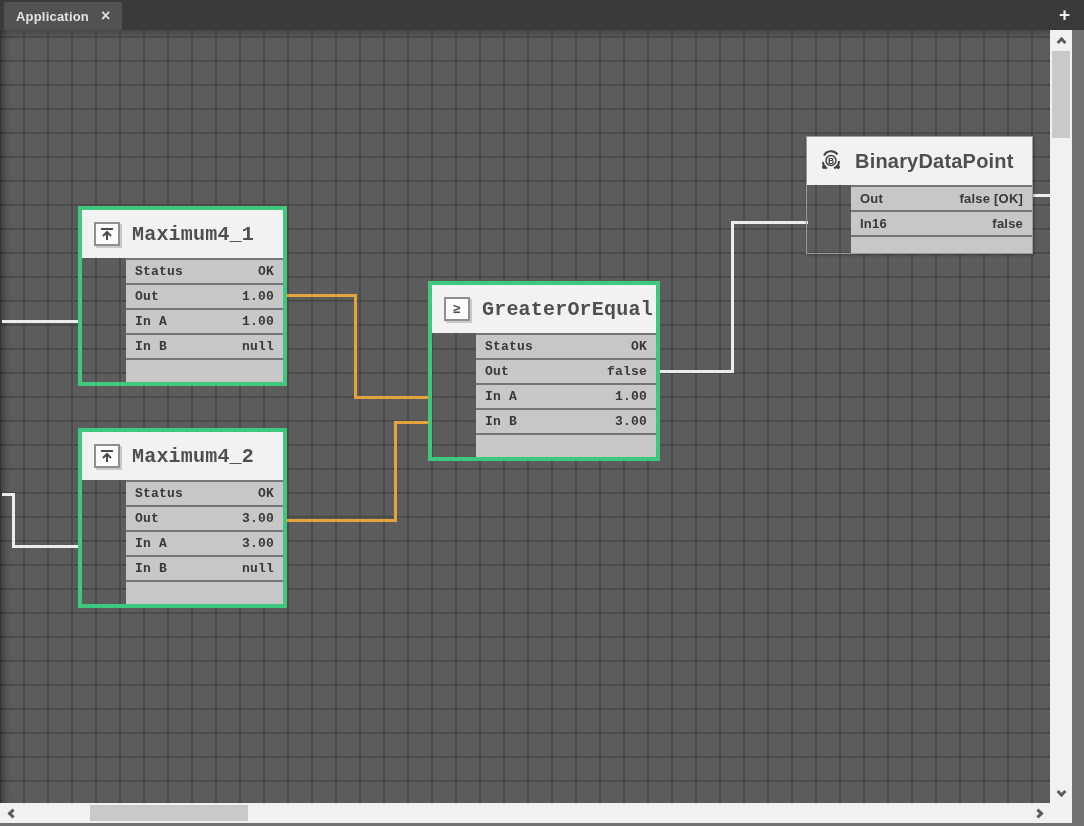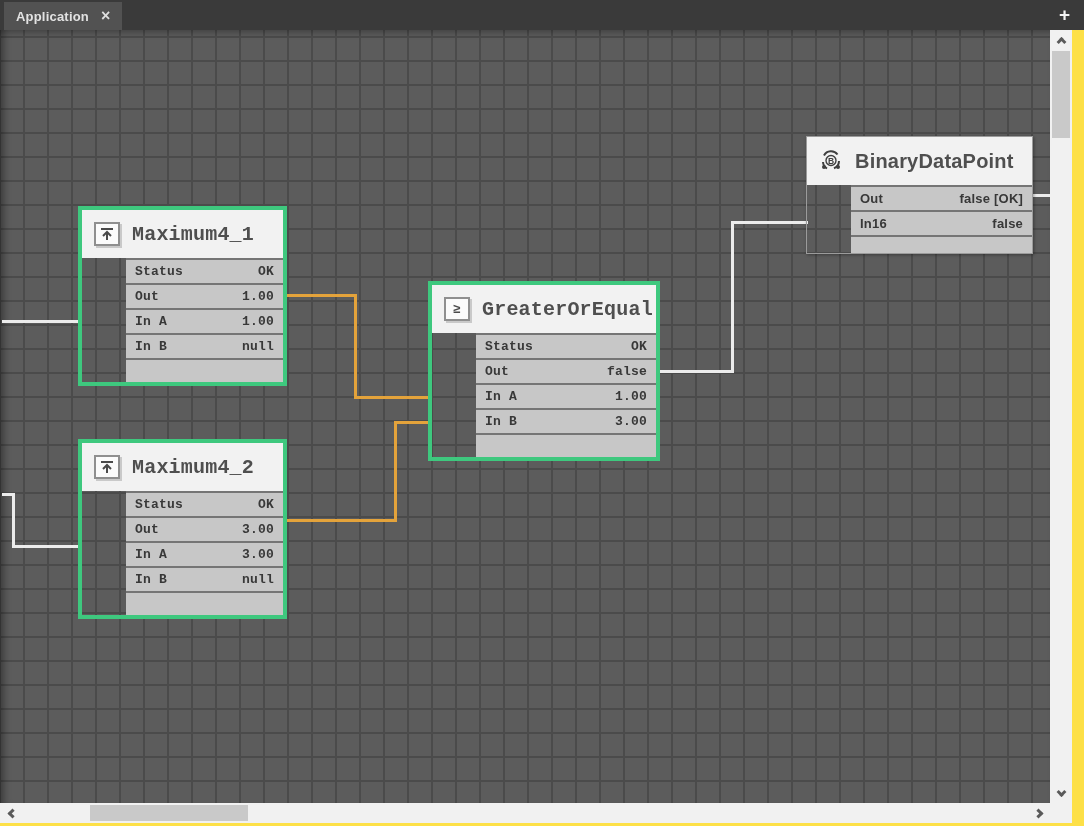"Application" .app { background: #fde047 -> #737373 }
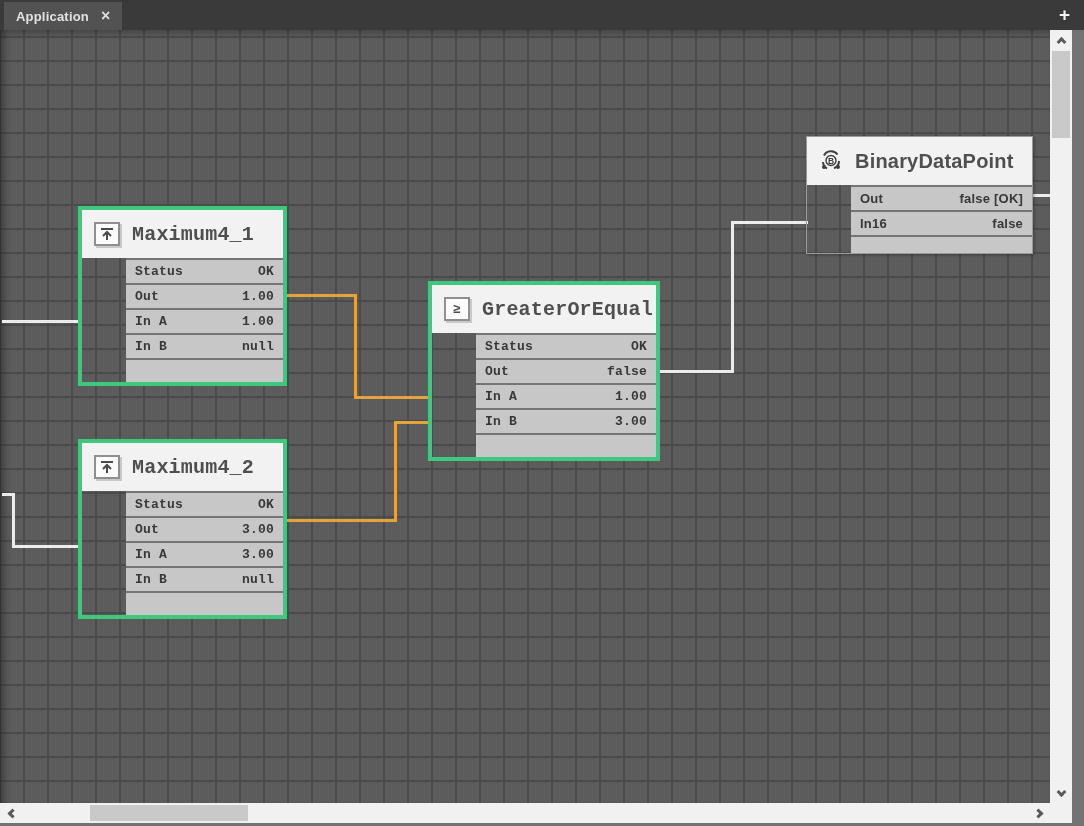"Maximum4_2" div.node { top: 409px -> 398px }
